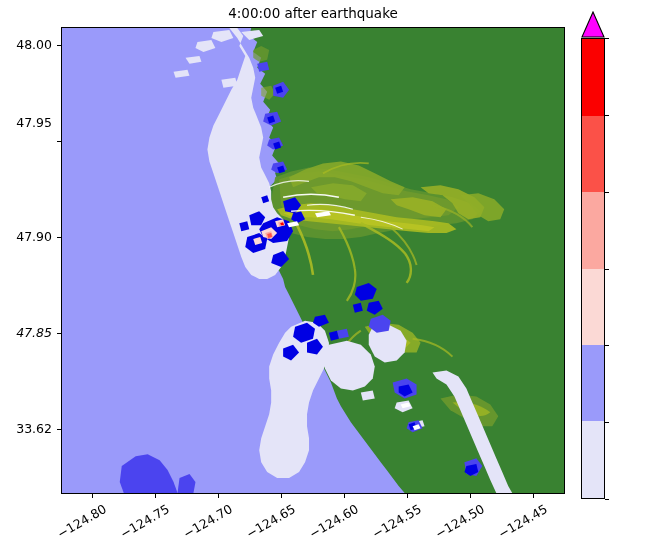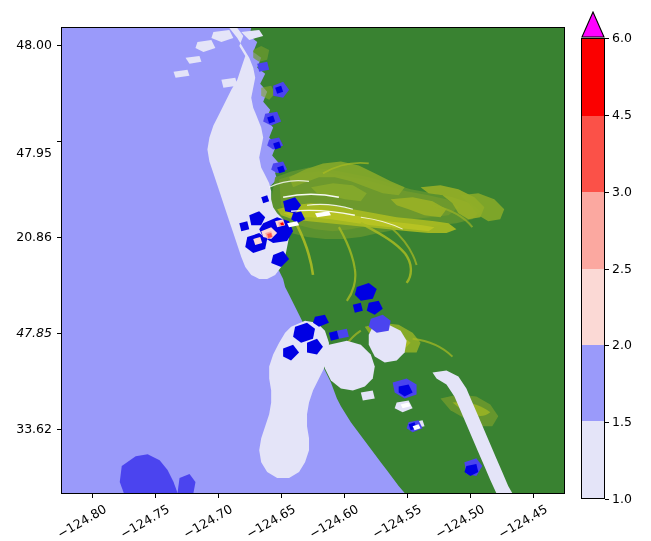"4:00:00 after earthquake" div { html: none -> <div>4:00:00 after earthquake</div> }
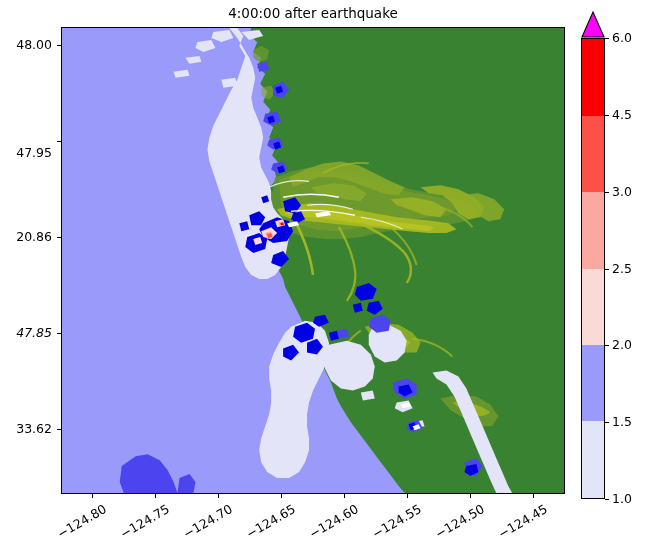"6.0" div { html: <div> <div>6.0</div> <div>4.5</div> <div>3.0</div> <div>2.5</div> <div>2.0</div> <div>1.5</div> <div>1.0</div> </div> -> none }
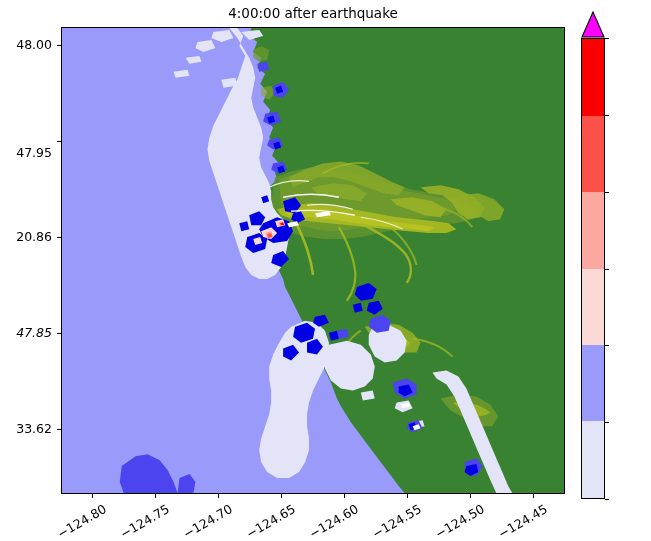"47.95" div.ytick-label { top: 126px -> 96px }
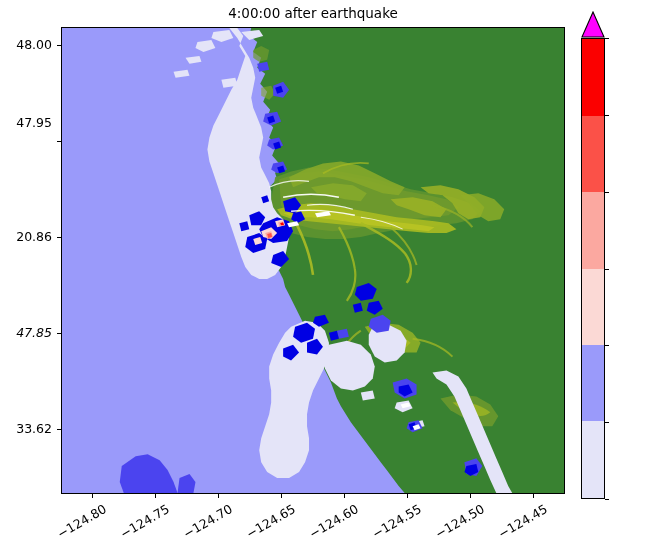"20.86" div.ytick-label { text: 20.86 -> 47.90 }
